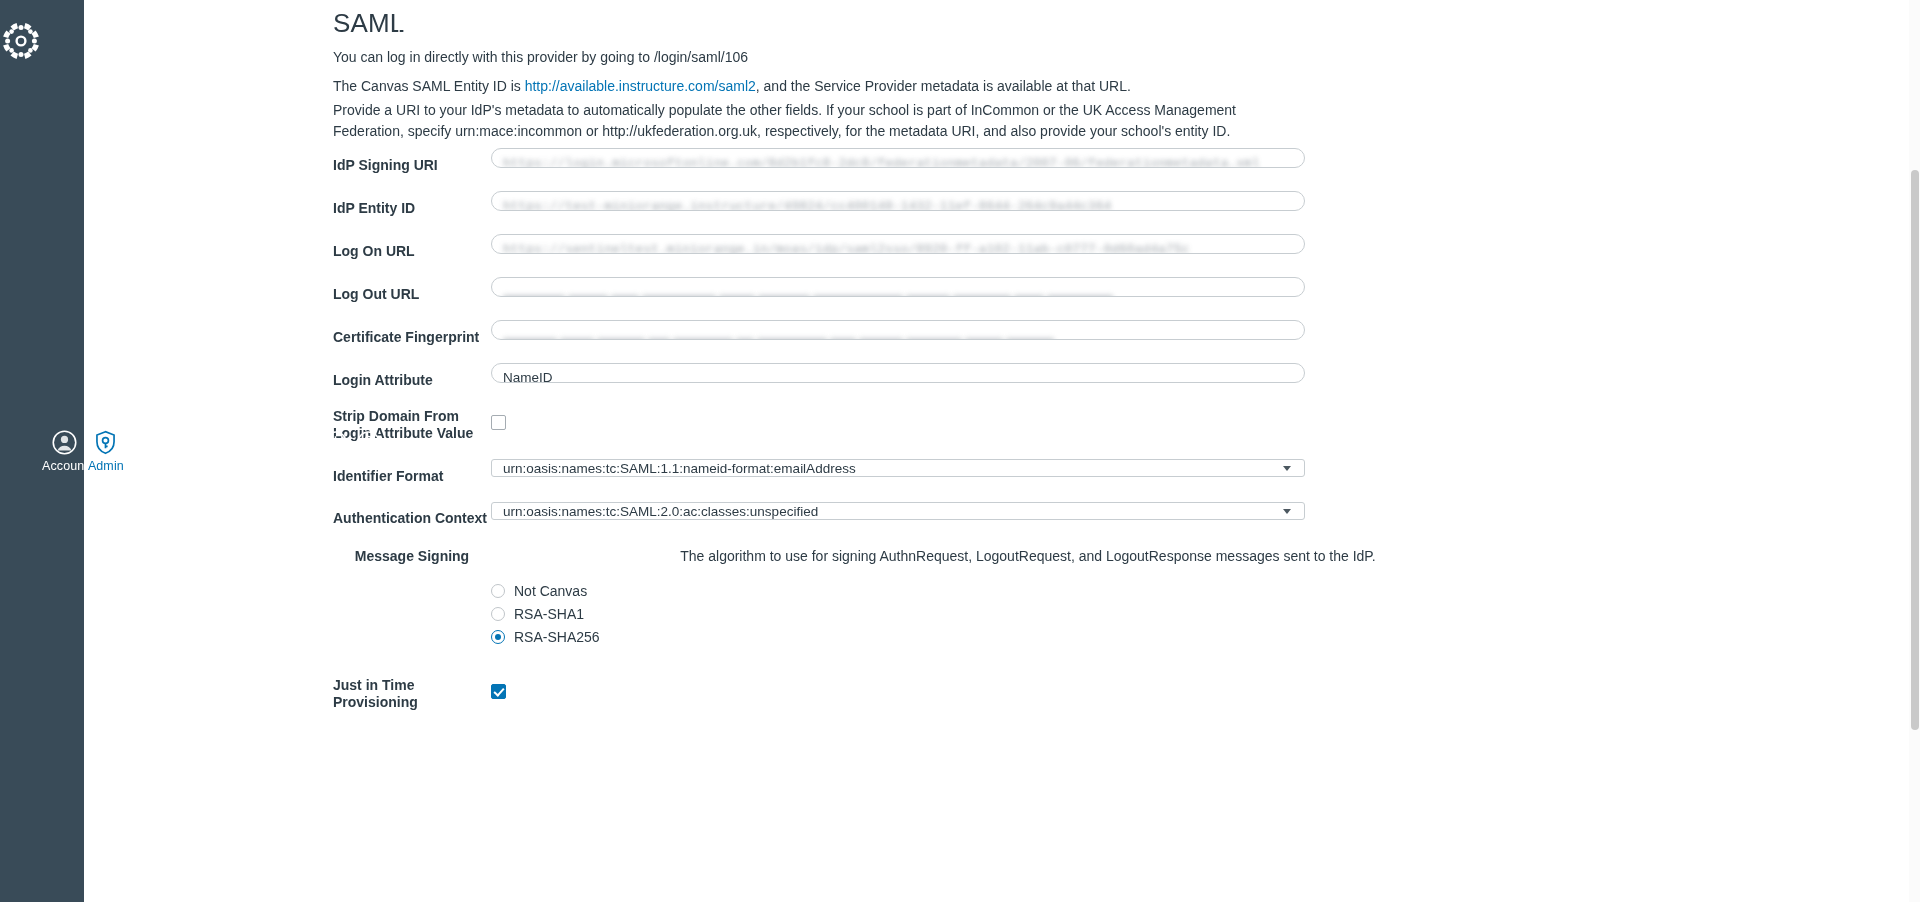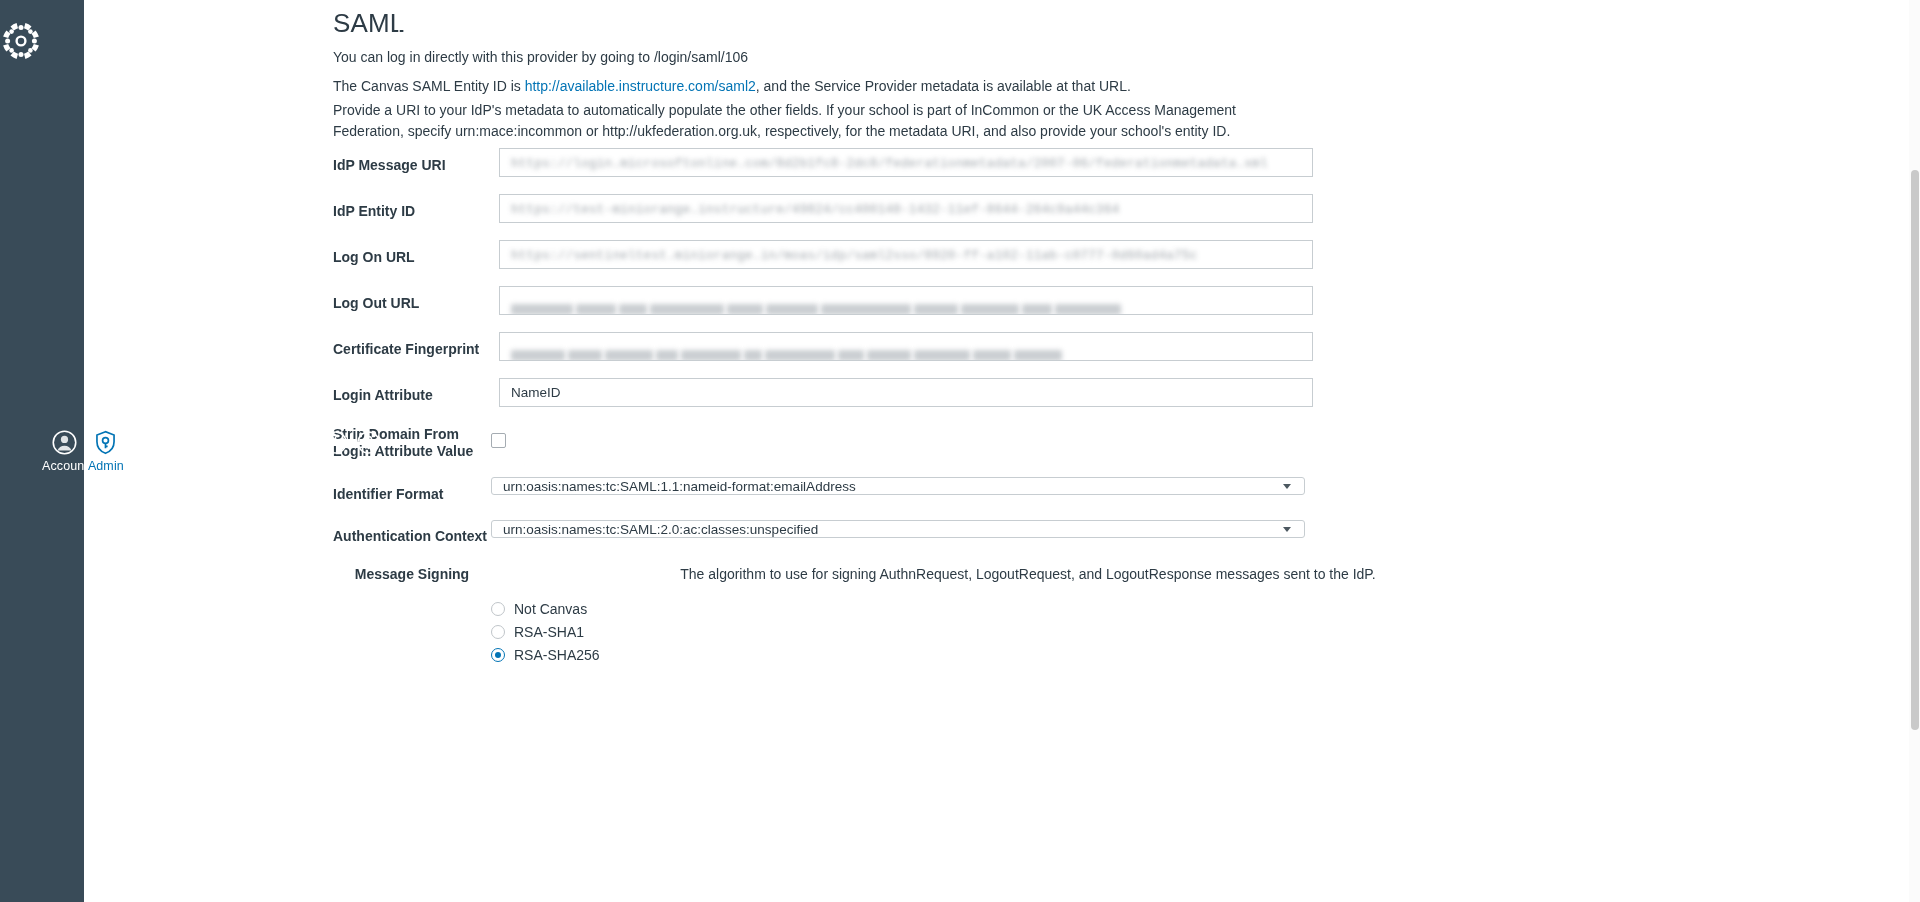"IdP Message URI" div.label { text: Message -> Signing }
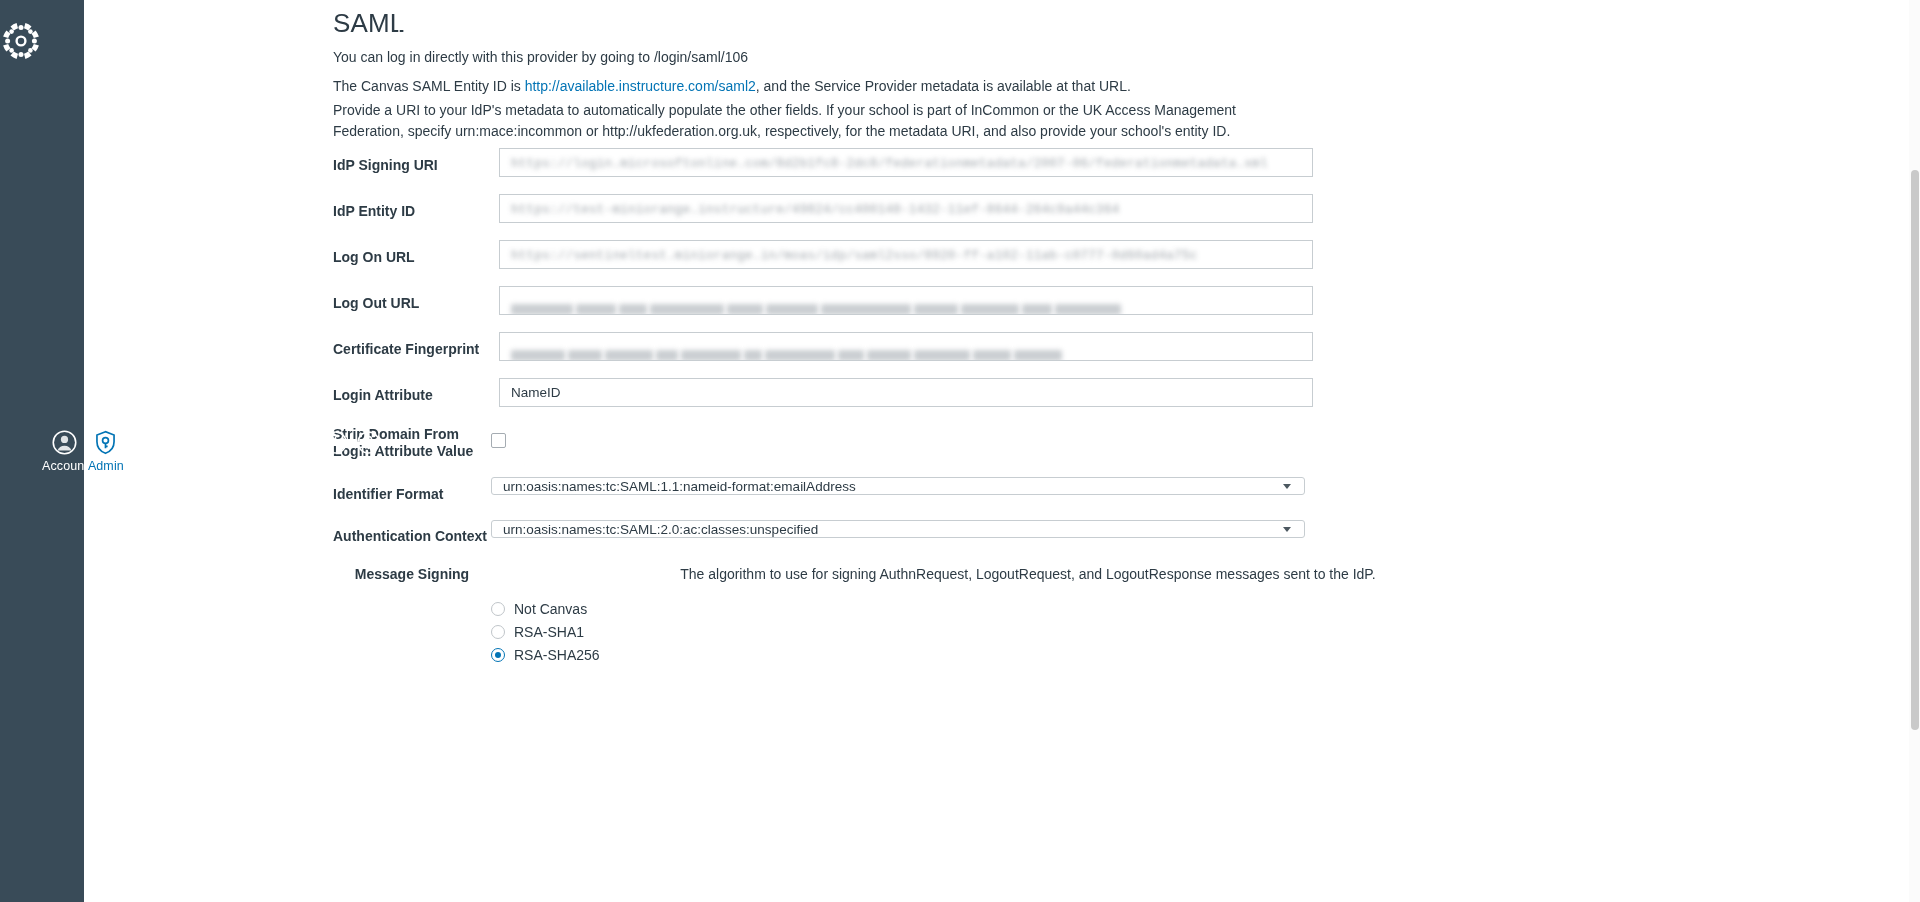"NameID" .input { border-radius: 0 -> 10px; height: 29px -> 20px; margin-left: 8px -> none }
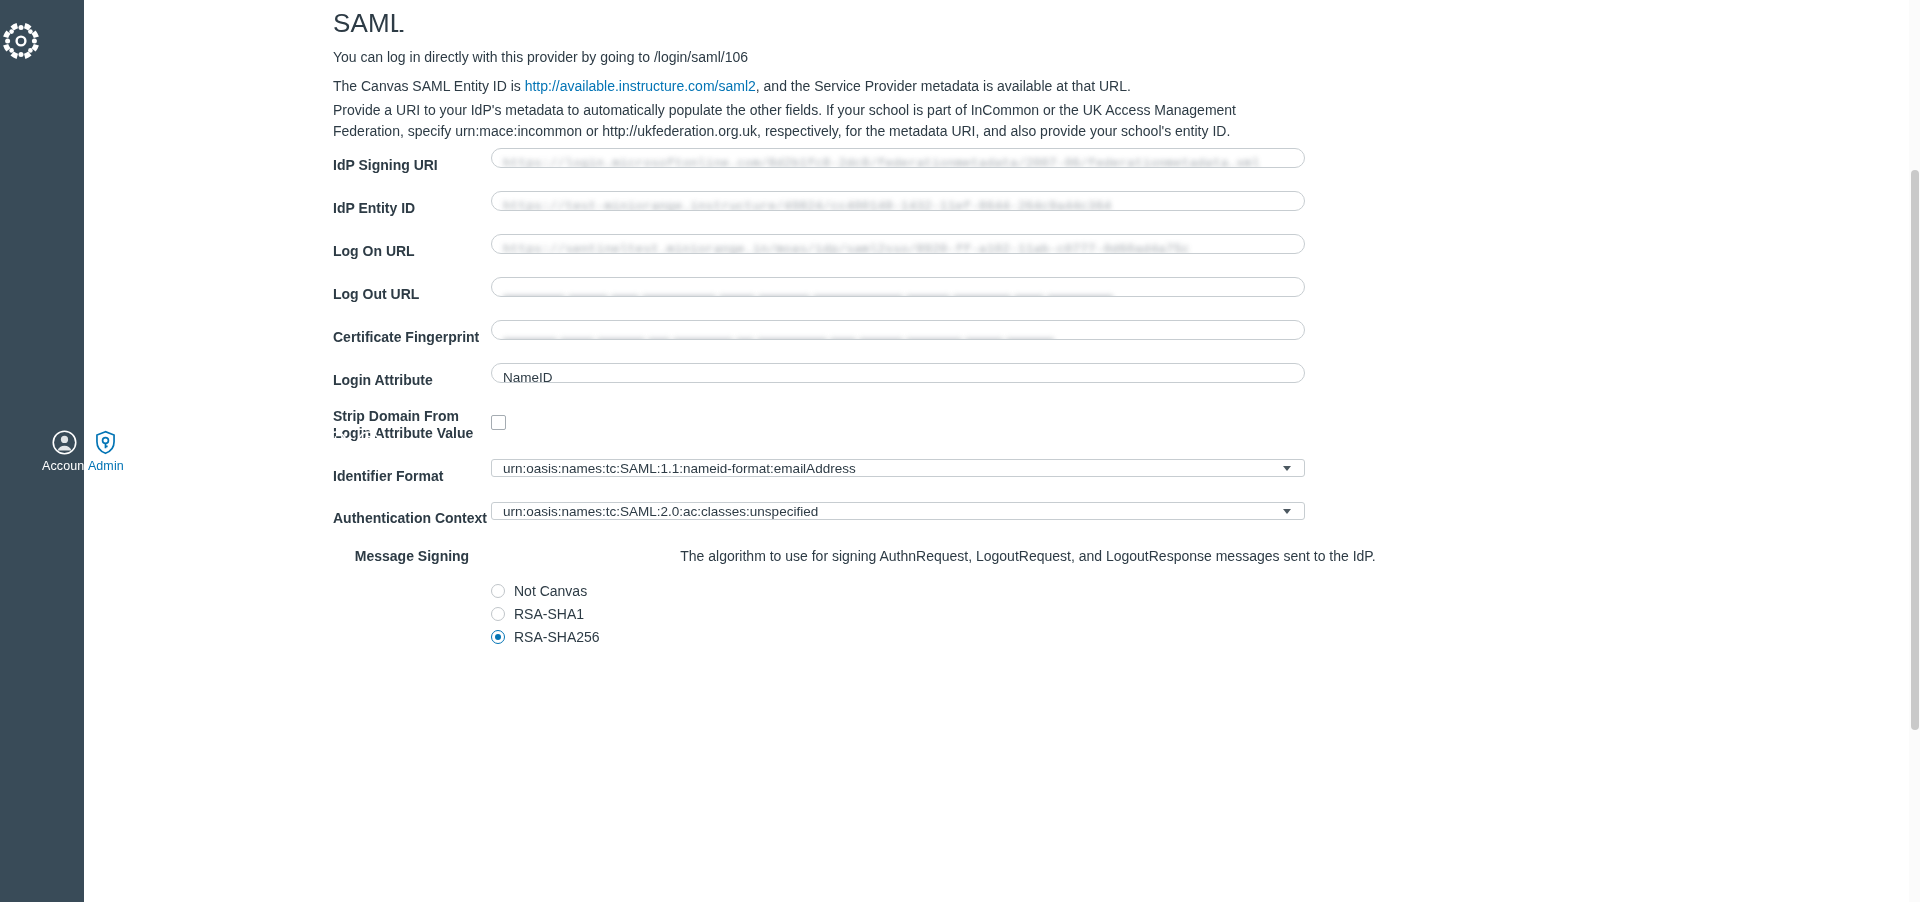"Just in Time" div.row { html: none -> <div> <div> <div>Just in Time</div> <div>Provisioning</div> </div> <div> <span></span> </div> </div> }
